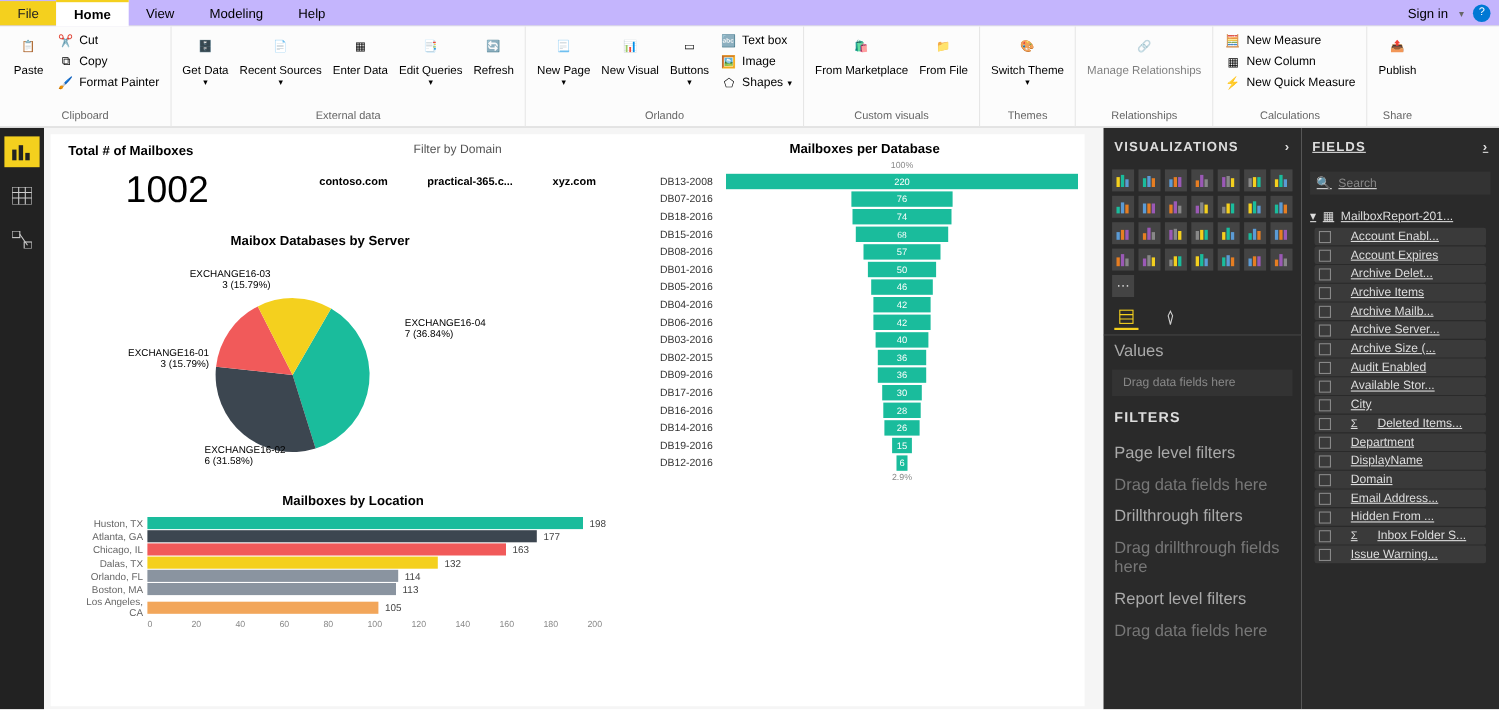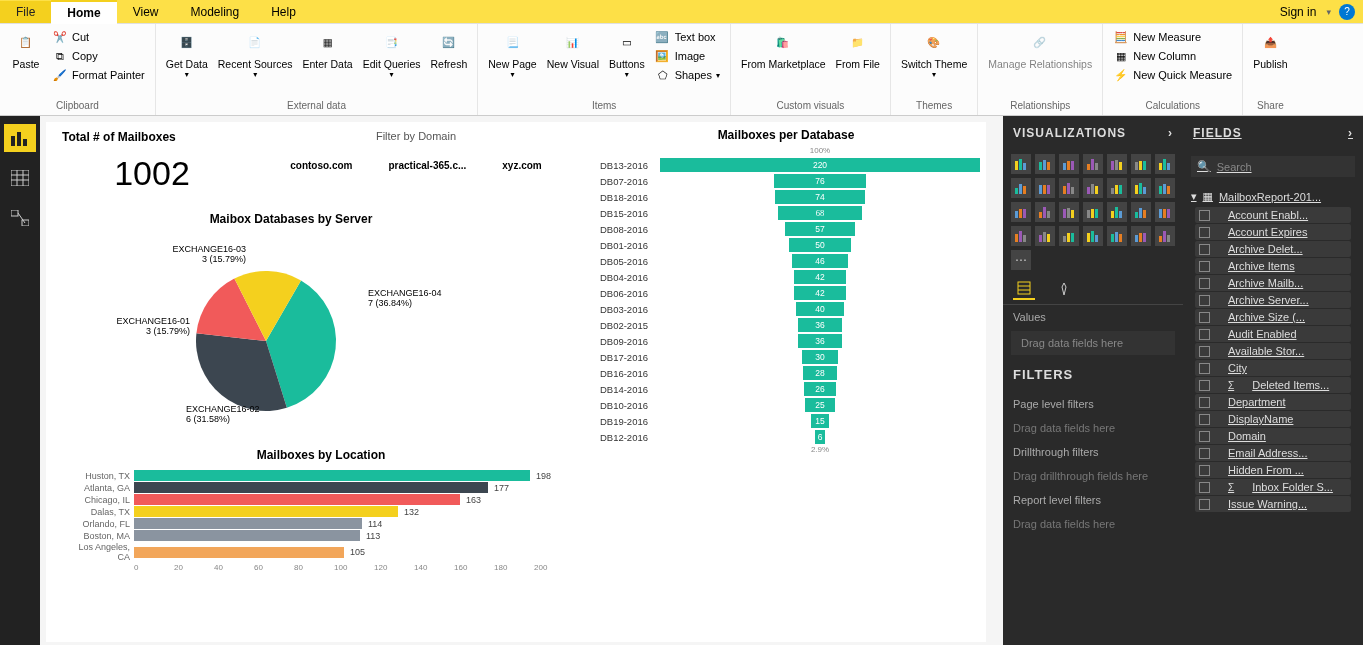"File" .tabbar { background: #fde047 -> #c4b5fd }
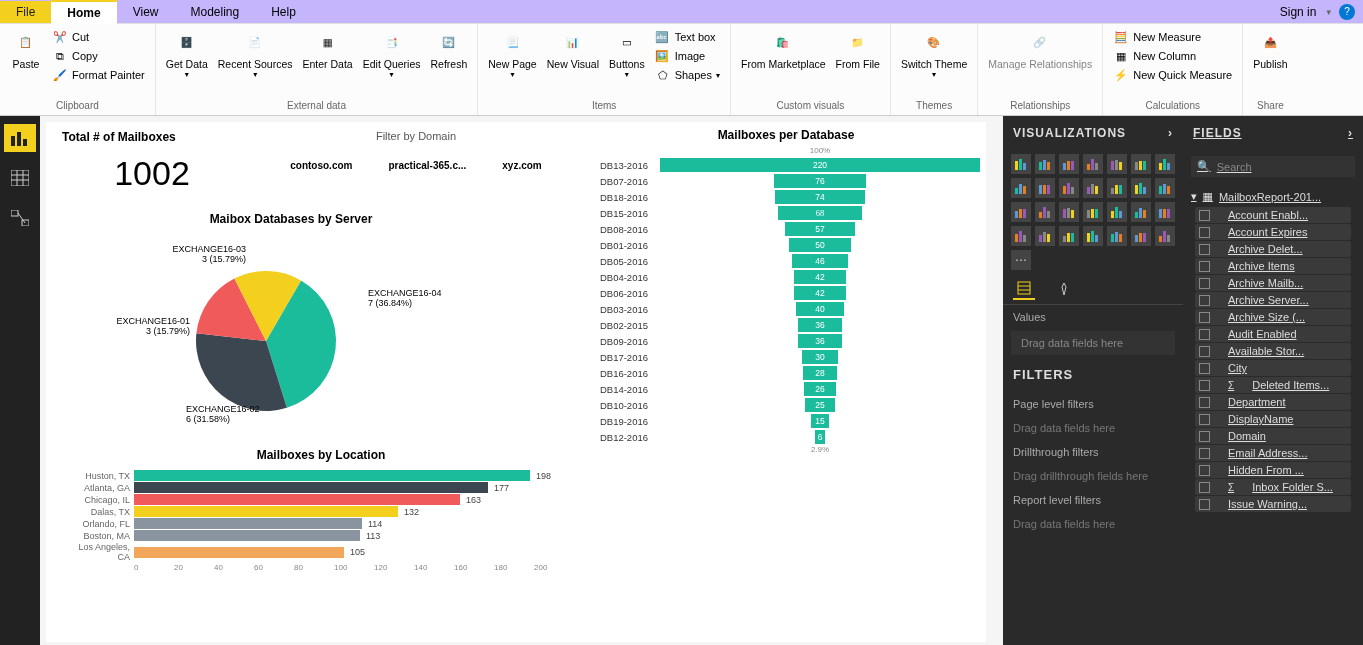"Items" div.lbl { text: Items -> Orlando }
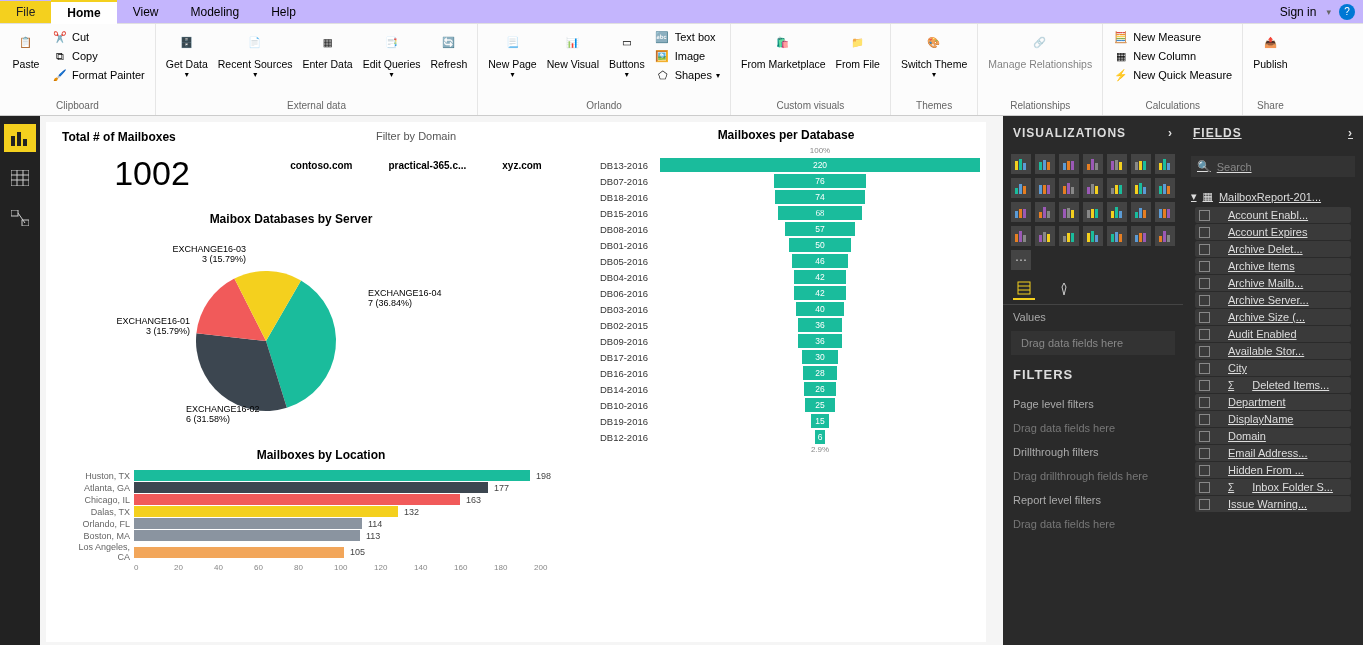"DB13-2016" span.cat { text: DB13-2016 -> DB13-2008 }
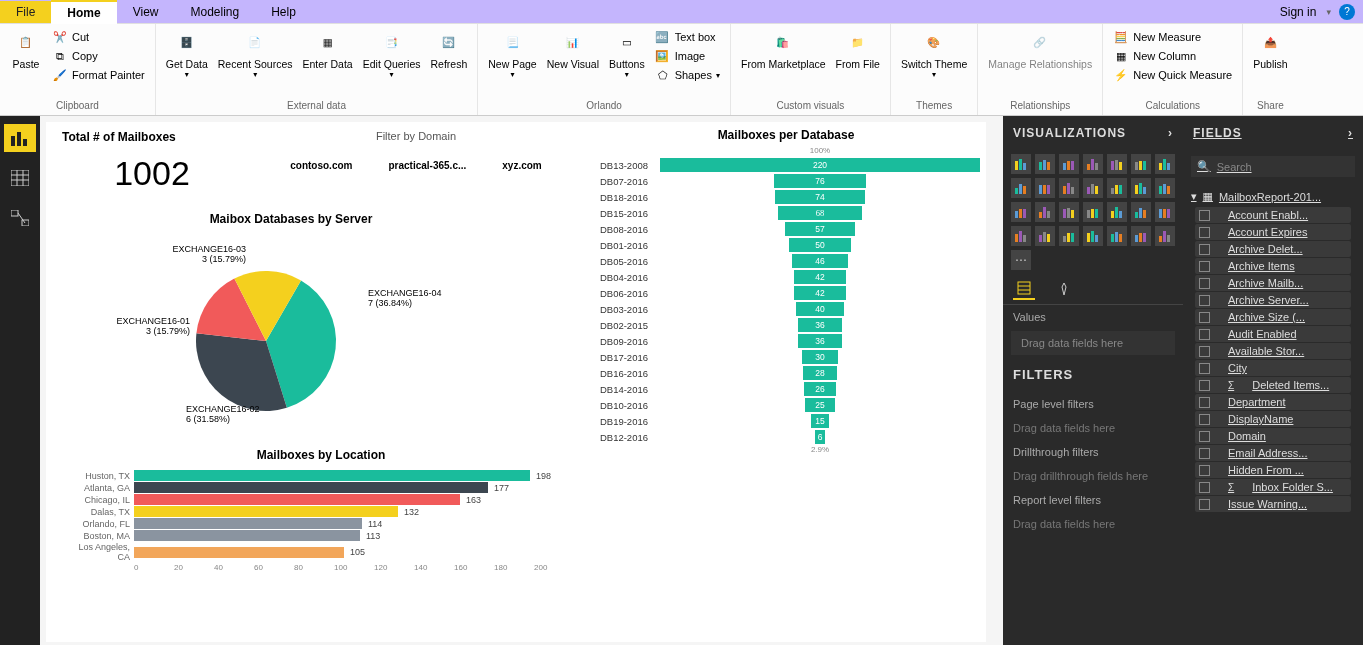"Values" .panel .sect { font-size: 11px -> 15px }
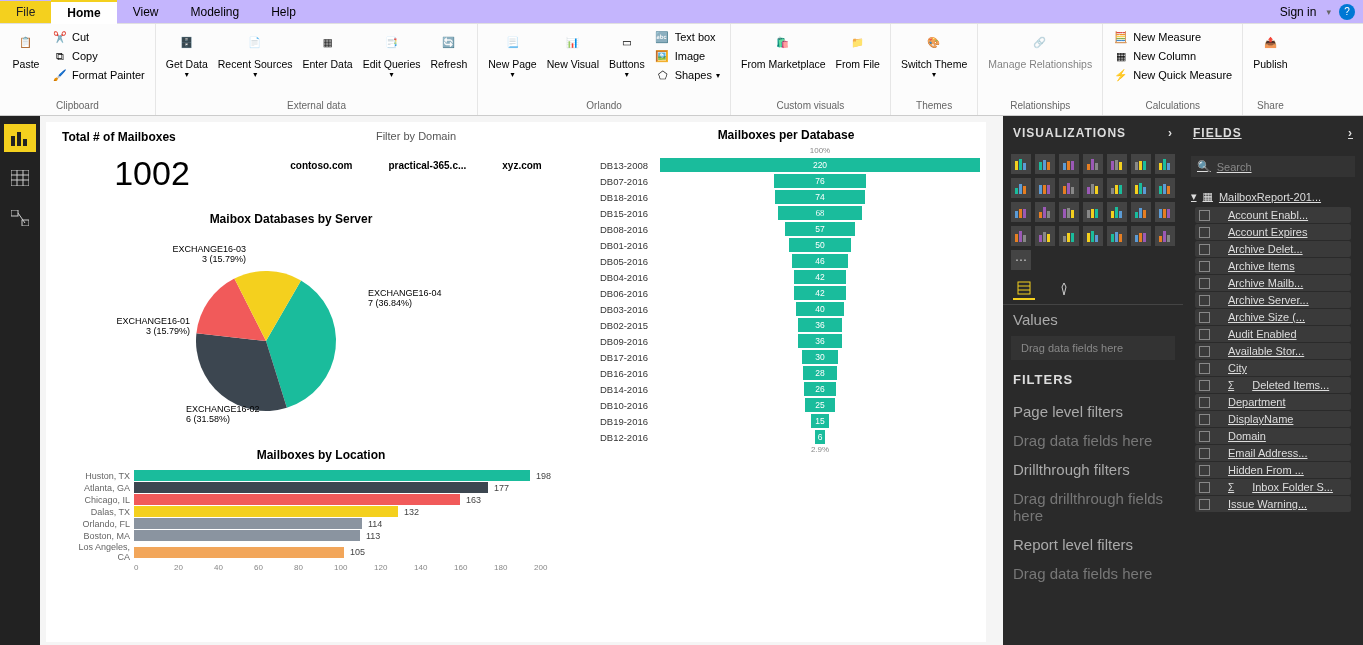"DB10-2016" div.funnel-item { html: <div> <span>DB10-2016</span> <span> <span>25</span> </span> </div> -> none }
